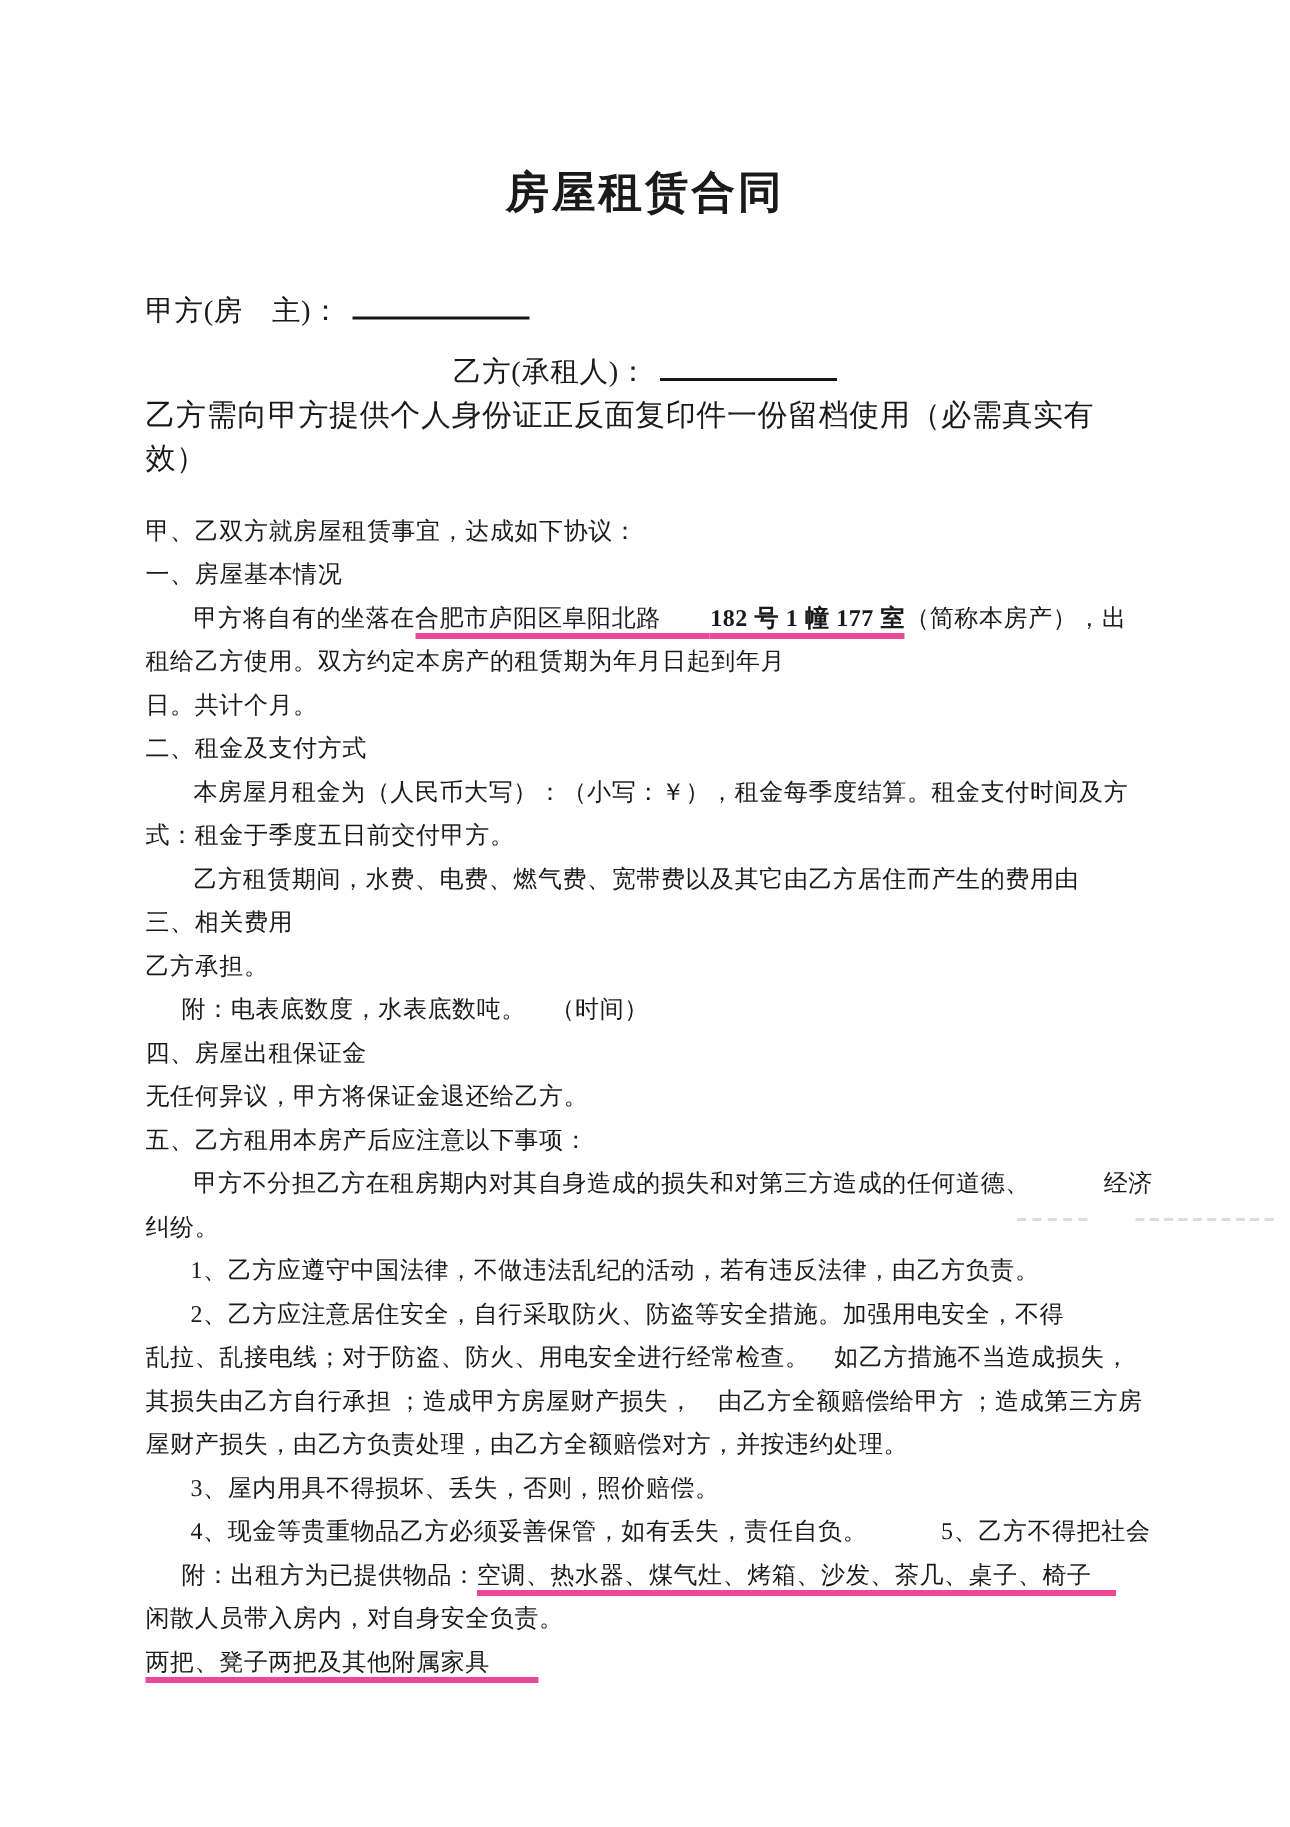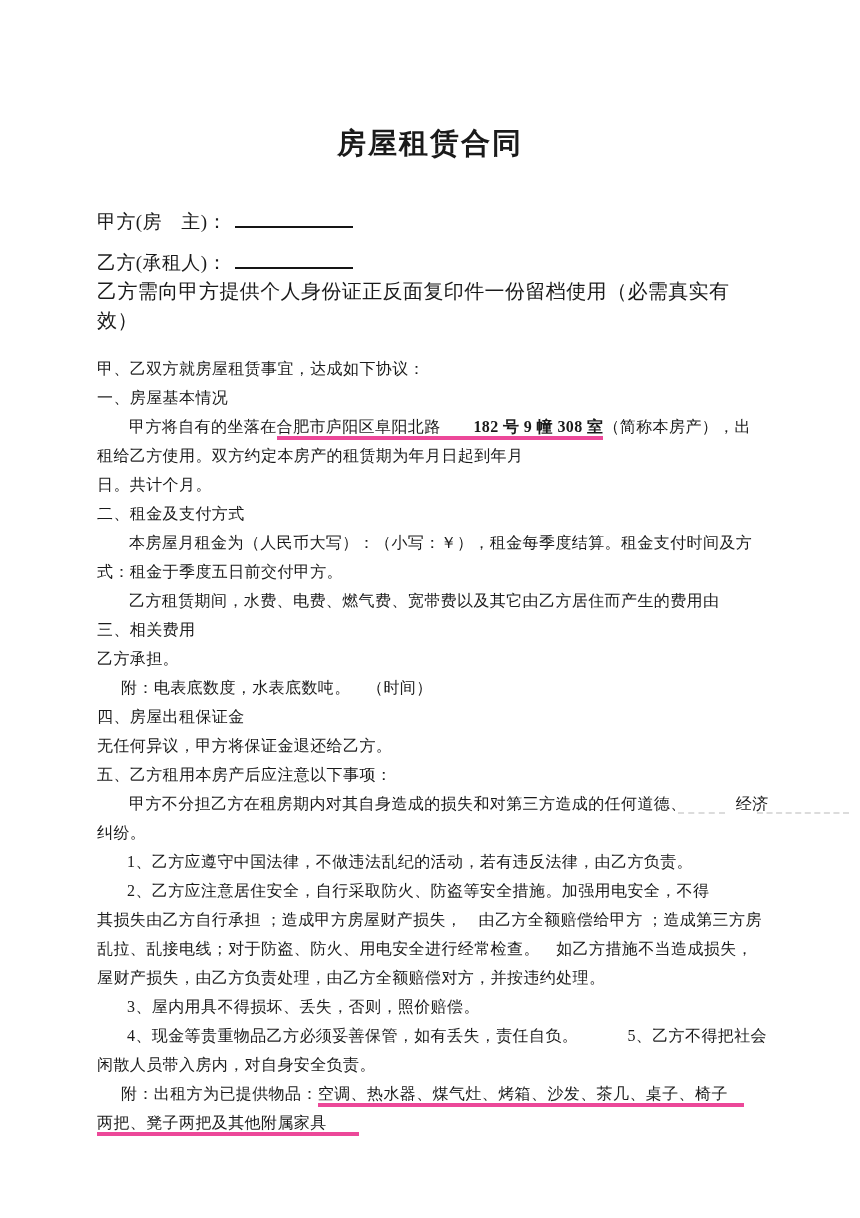"房屋租赁合同" .page { padding: 14px 97px -> 0 97px }
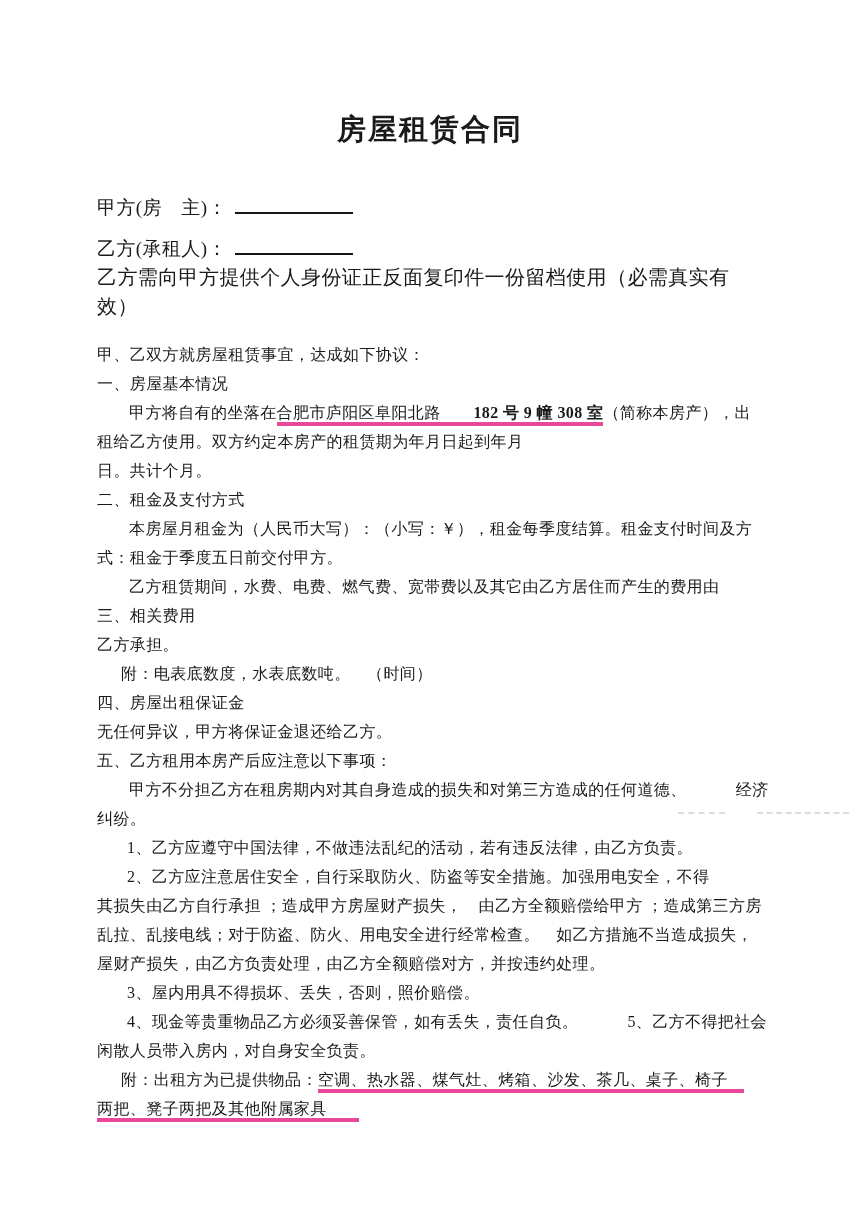"乙方(承租人)：" .field-line.f2 { text-align: none -> center }
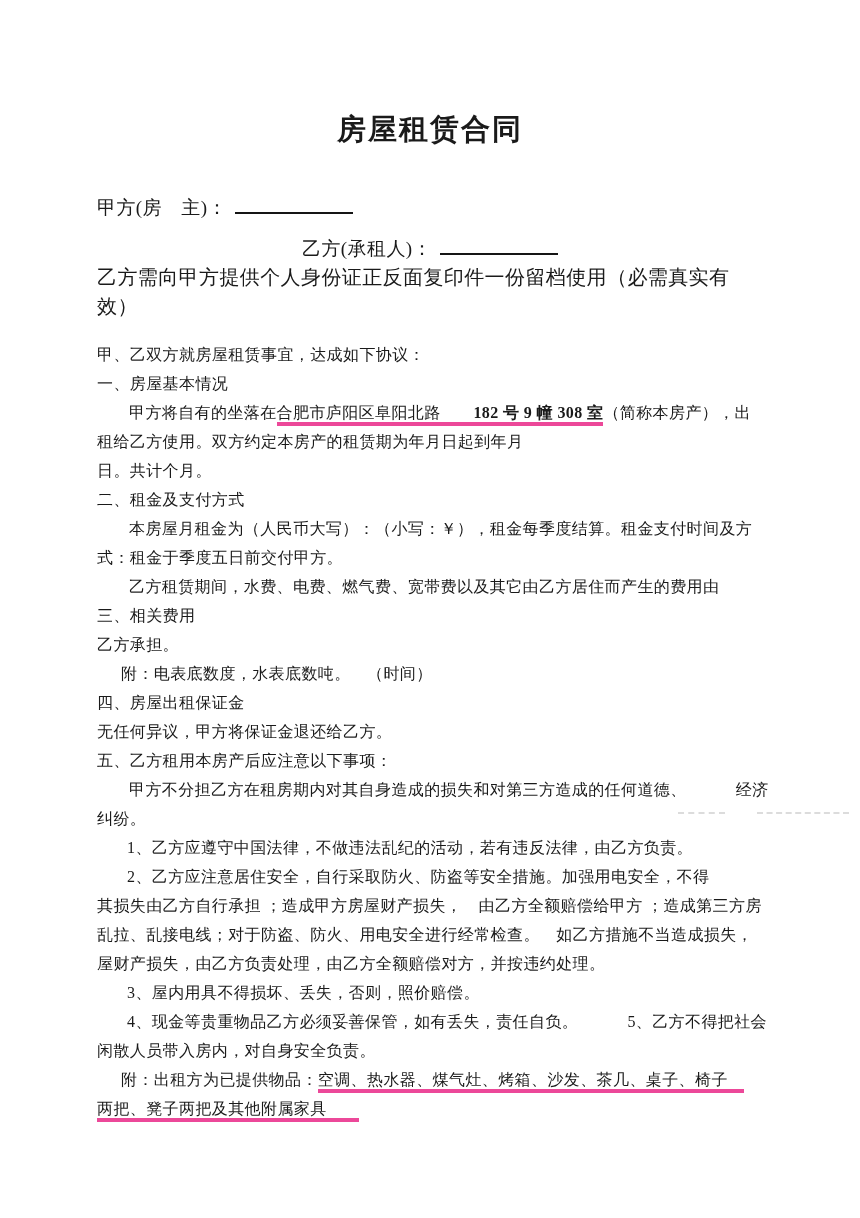"182 号 9 幢 308" span.u { text: 9 幢 308 -> 1 幢 177 }
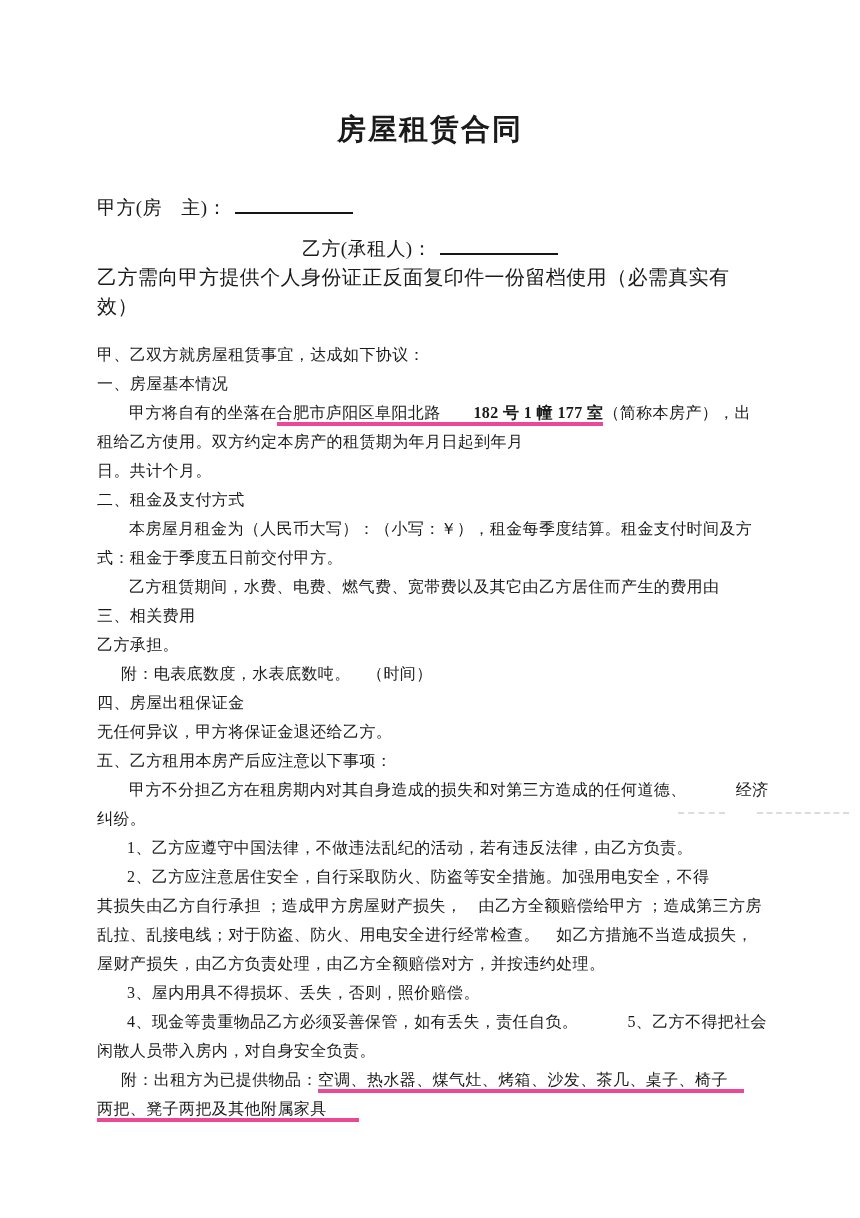"其损失由乙方自行承担 ；造成甲方房屋财产损失， 由乙方全额赔偿给甲方" div.line { order: before "乱拉、乱接电线；对于防盗、防火、用电安全进行经常检查。 如乙方措施不当造成损失，" -> after "乱拉、乱接电线；对于防盗、防火、用电安全进行经常检查。 如乙方措施不当造成损失，" }
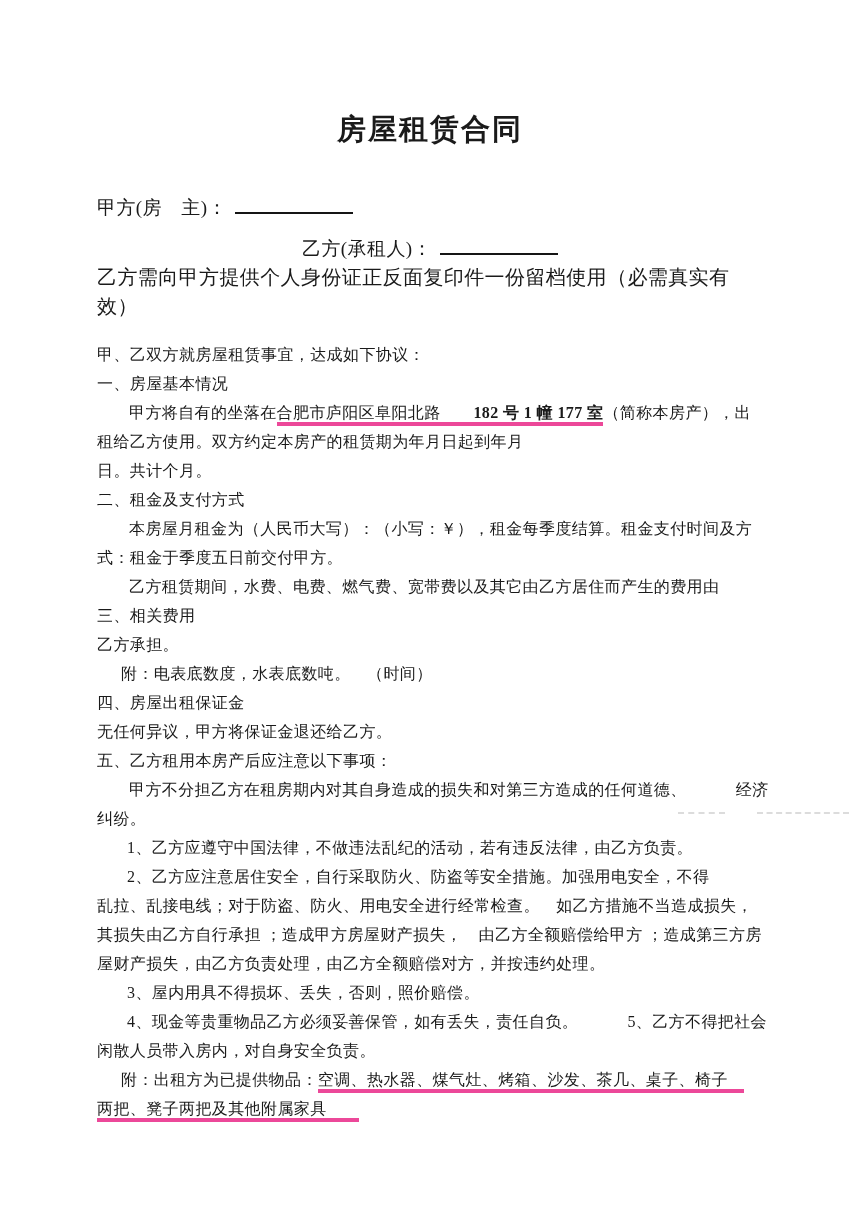"闲散人员带入房内，对自身安全负责。" div.line { order: before "附：出租方为已提供物品：空调、热水器、煤气灶、烤箱、沙发、茶几、桌子、椅子" -> after "附：出租方为已提供物品：空调、热水器、煤气灶、烤箱、沙发、茶几、桌子、椅子" }
